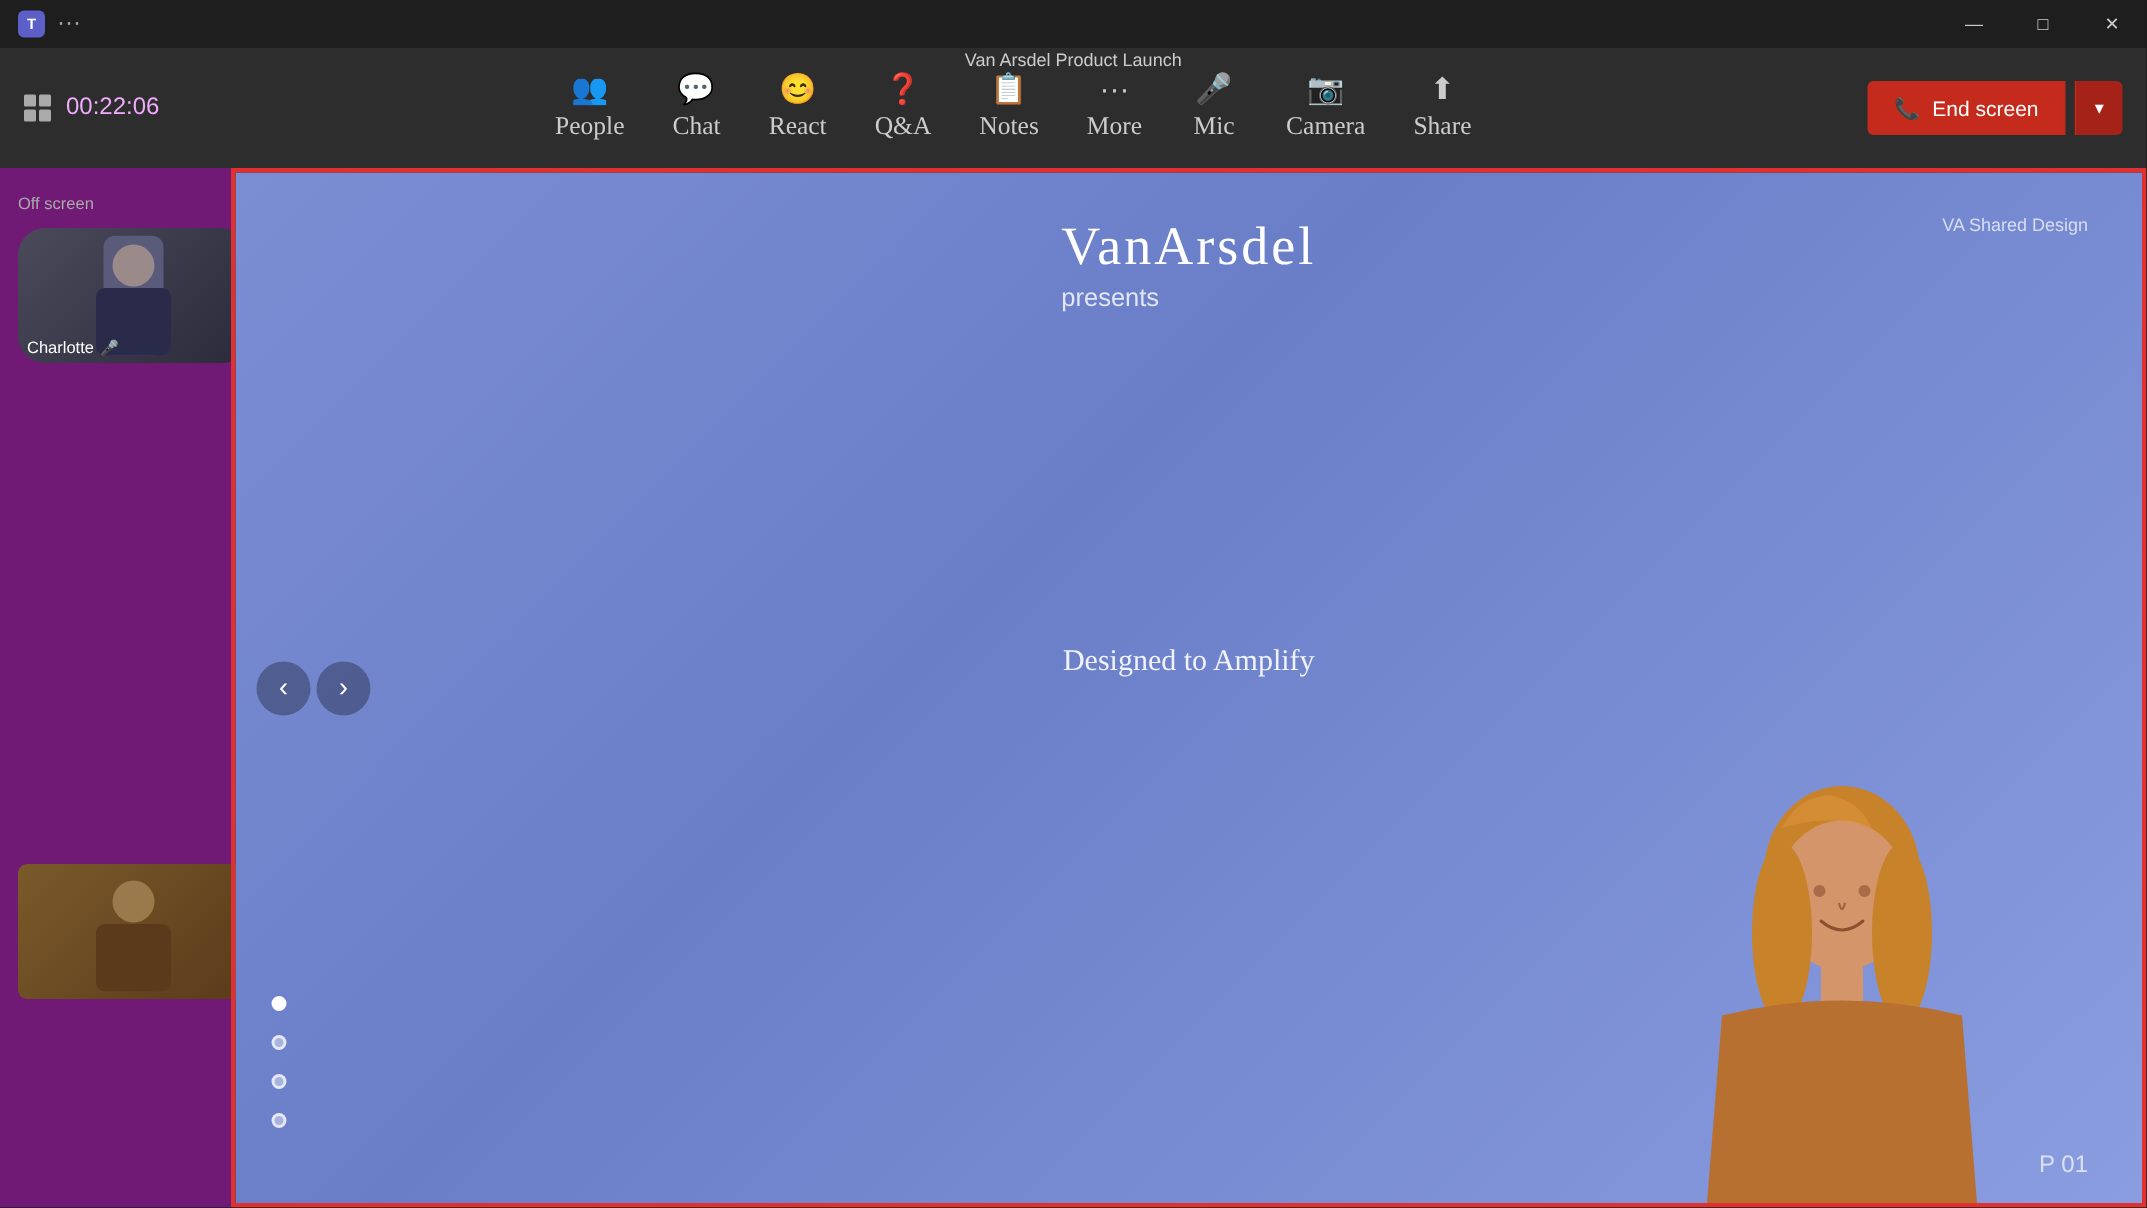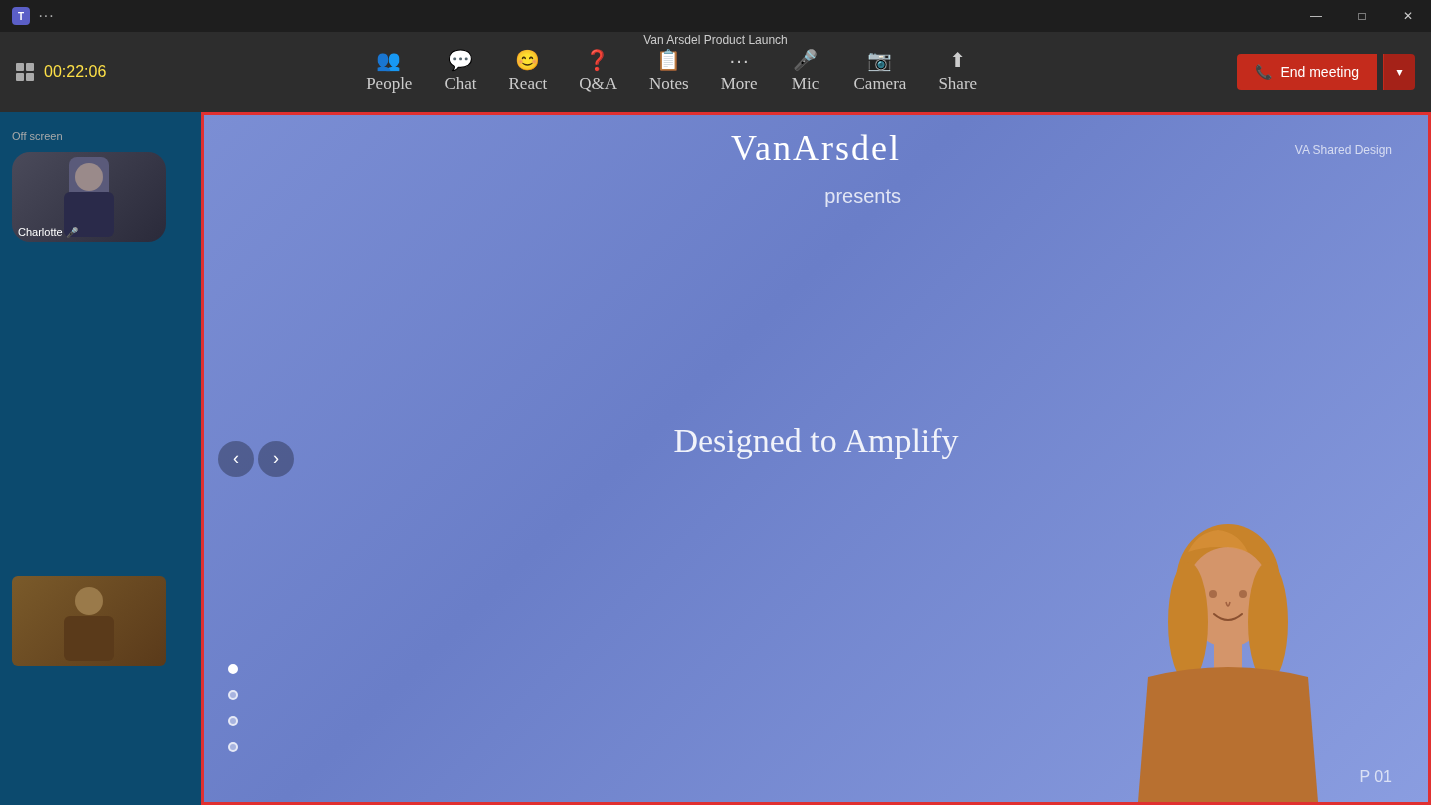"00:22:06" .timer { color: #fde047 -> #f0abfc }
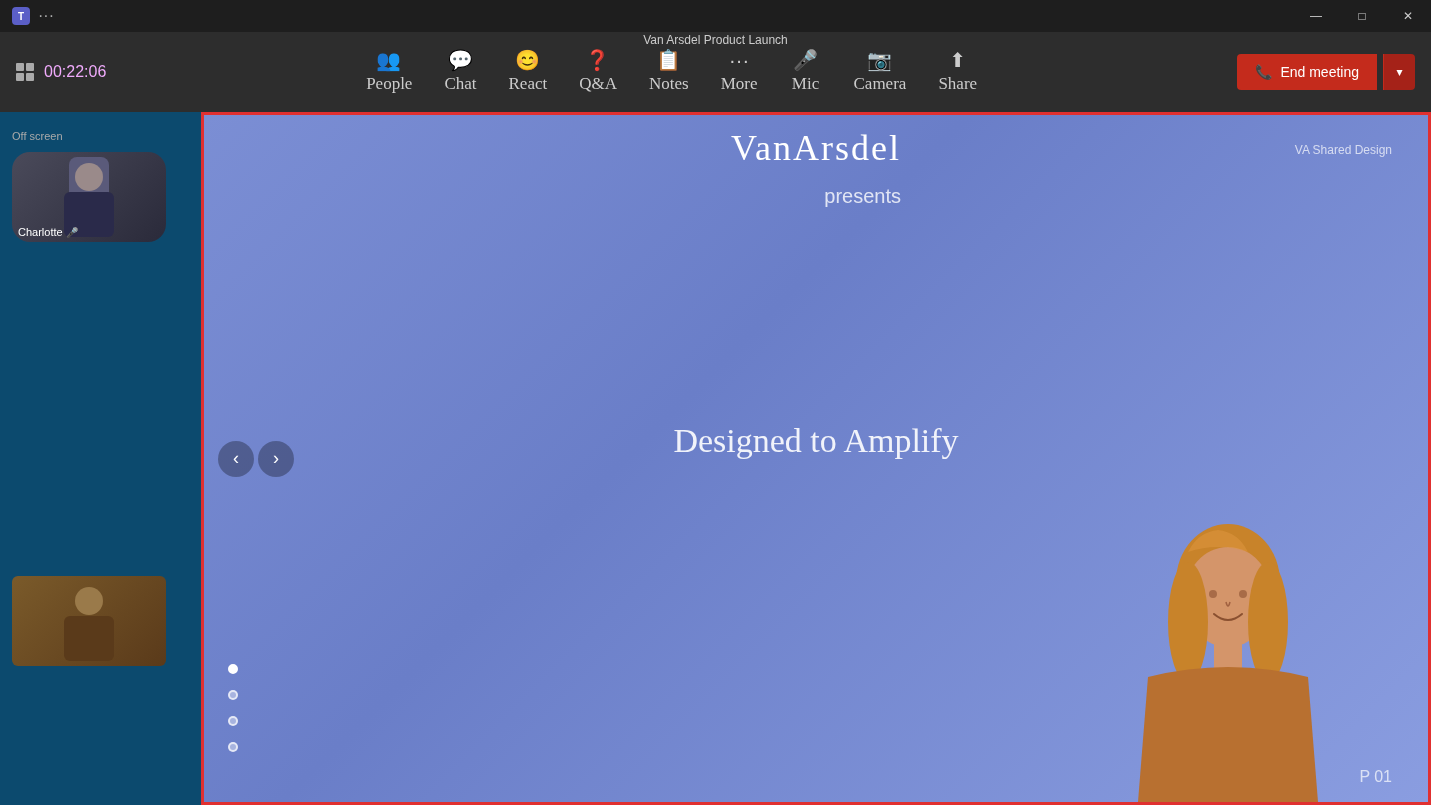"End meeting" span { text: meeting -> screen }
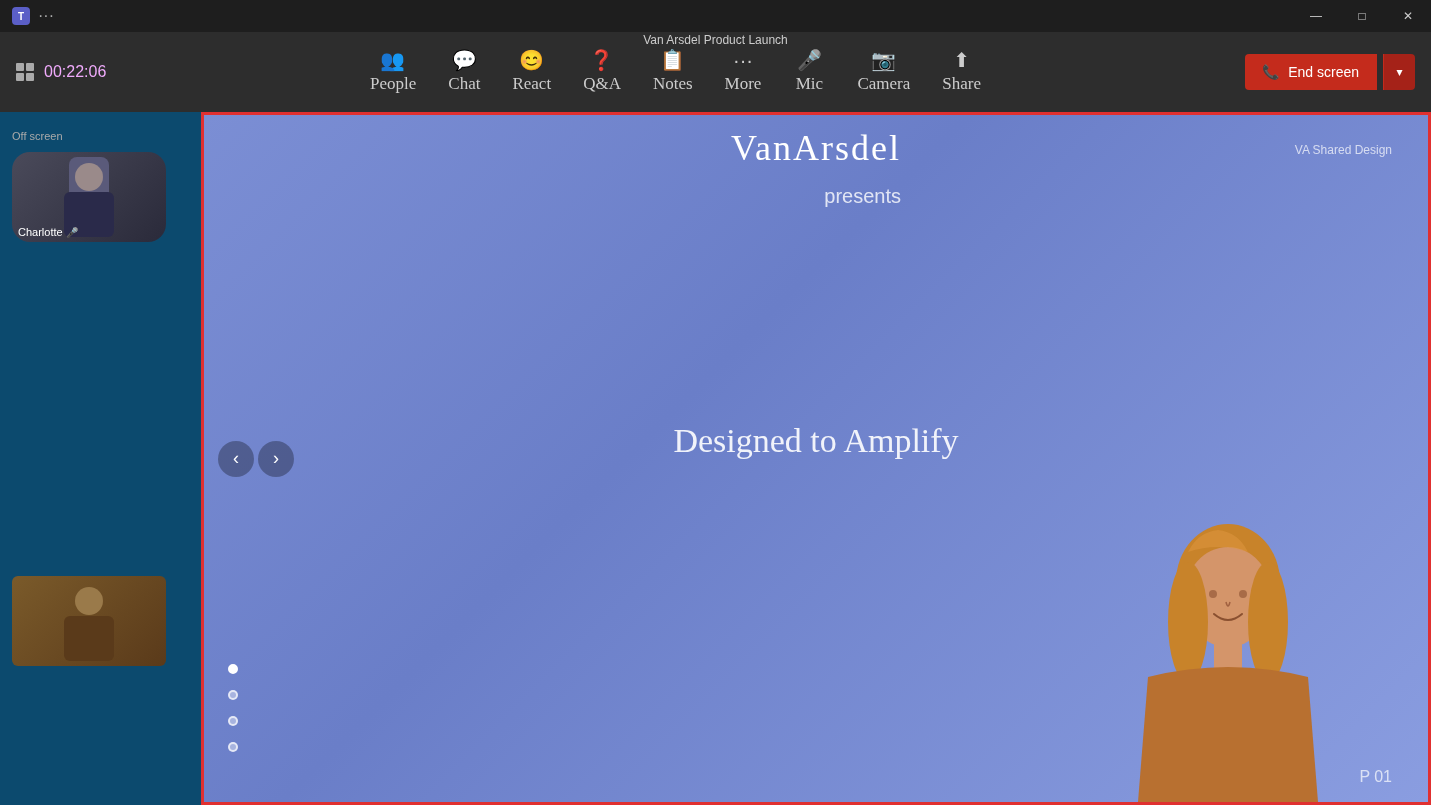"Off screen" #sidebar { background: #0c4a6e -> #701a75; width: 201px -> 154px }
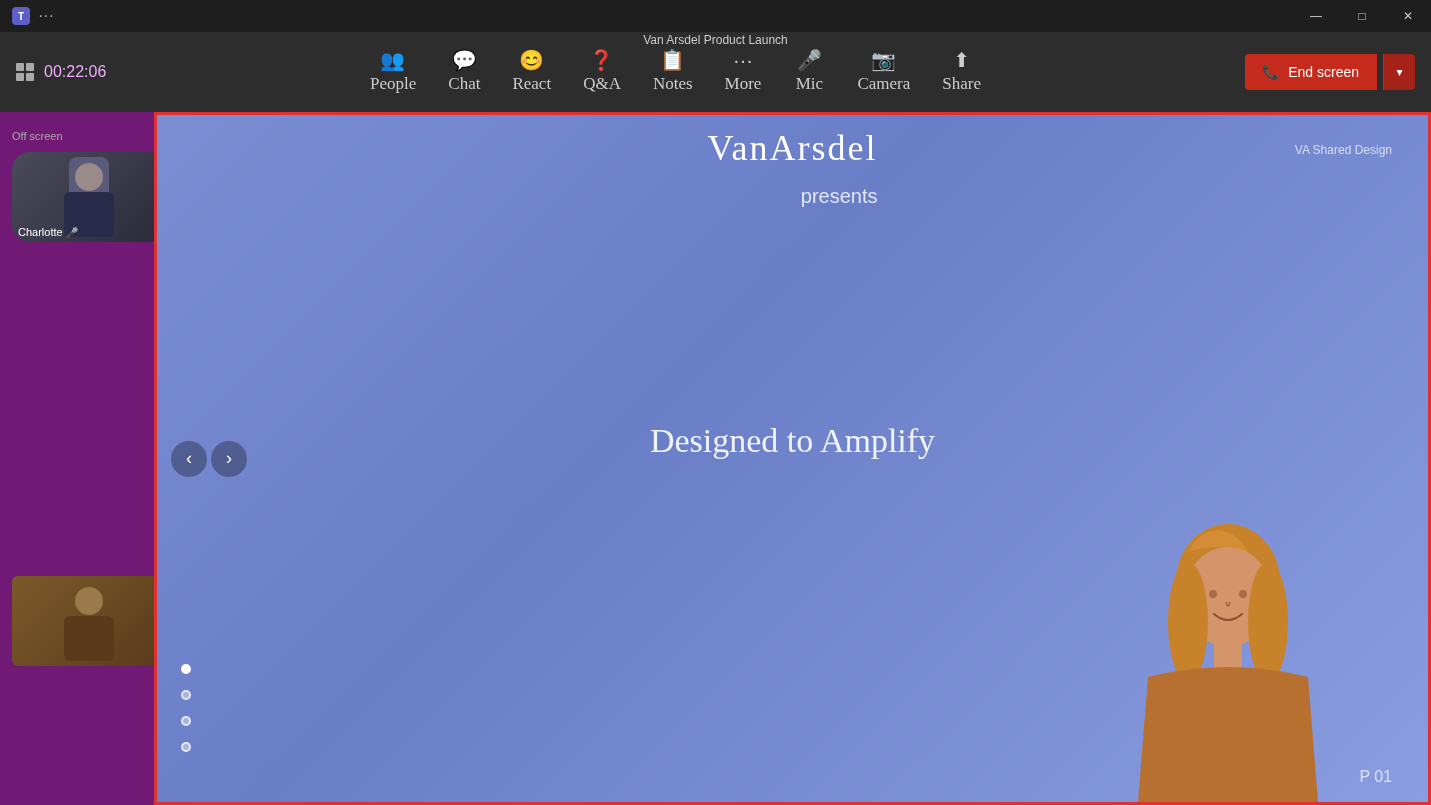"VanArsdel" .slide-brand { text-align: right -> left; top: 12px -> 28px }
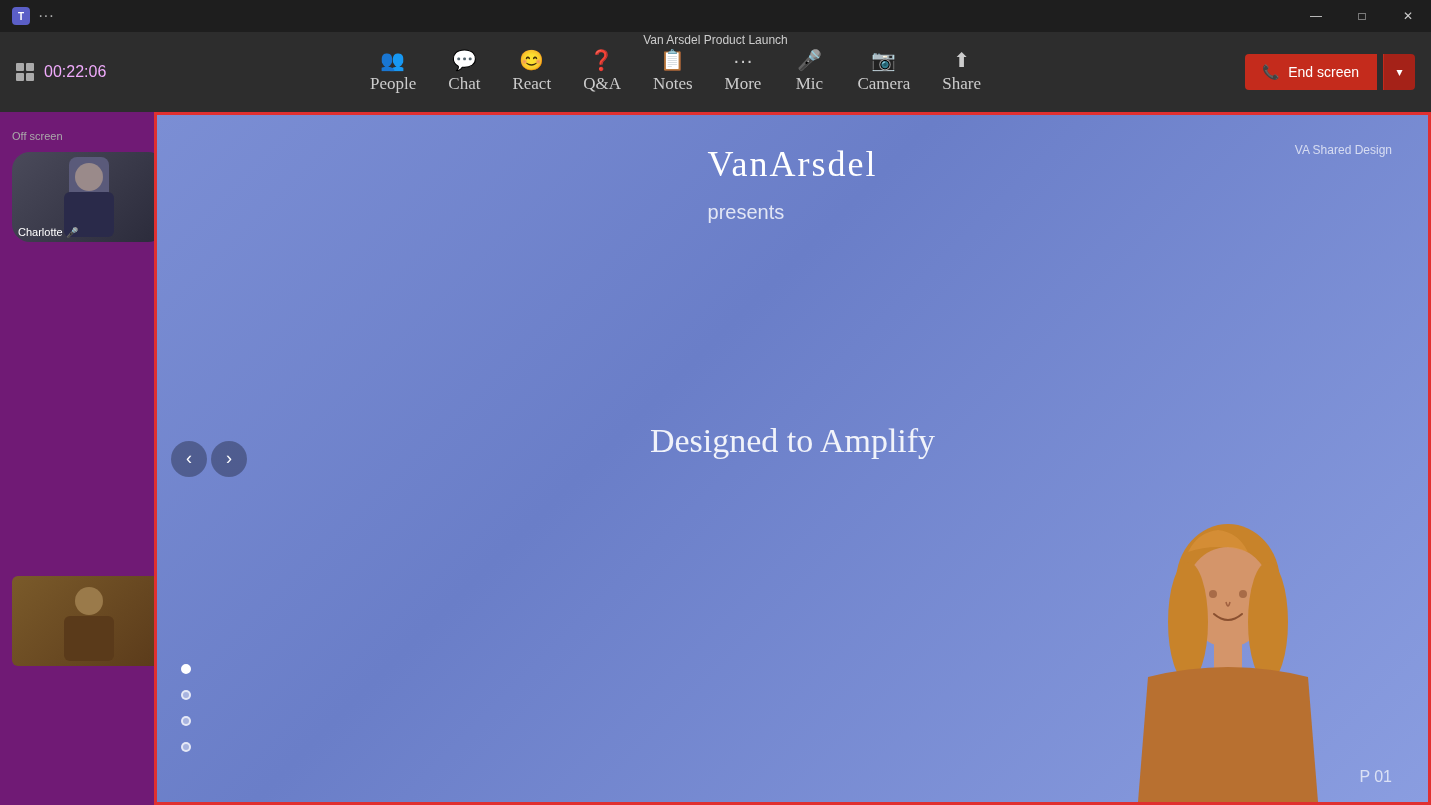"presents" .slide-brand-sub { font-size: 20px -> 17px; margin-top: 16px -> 4px }
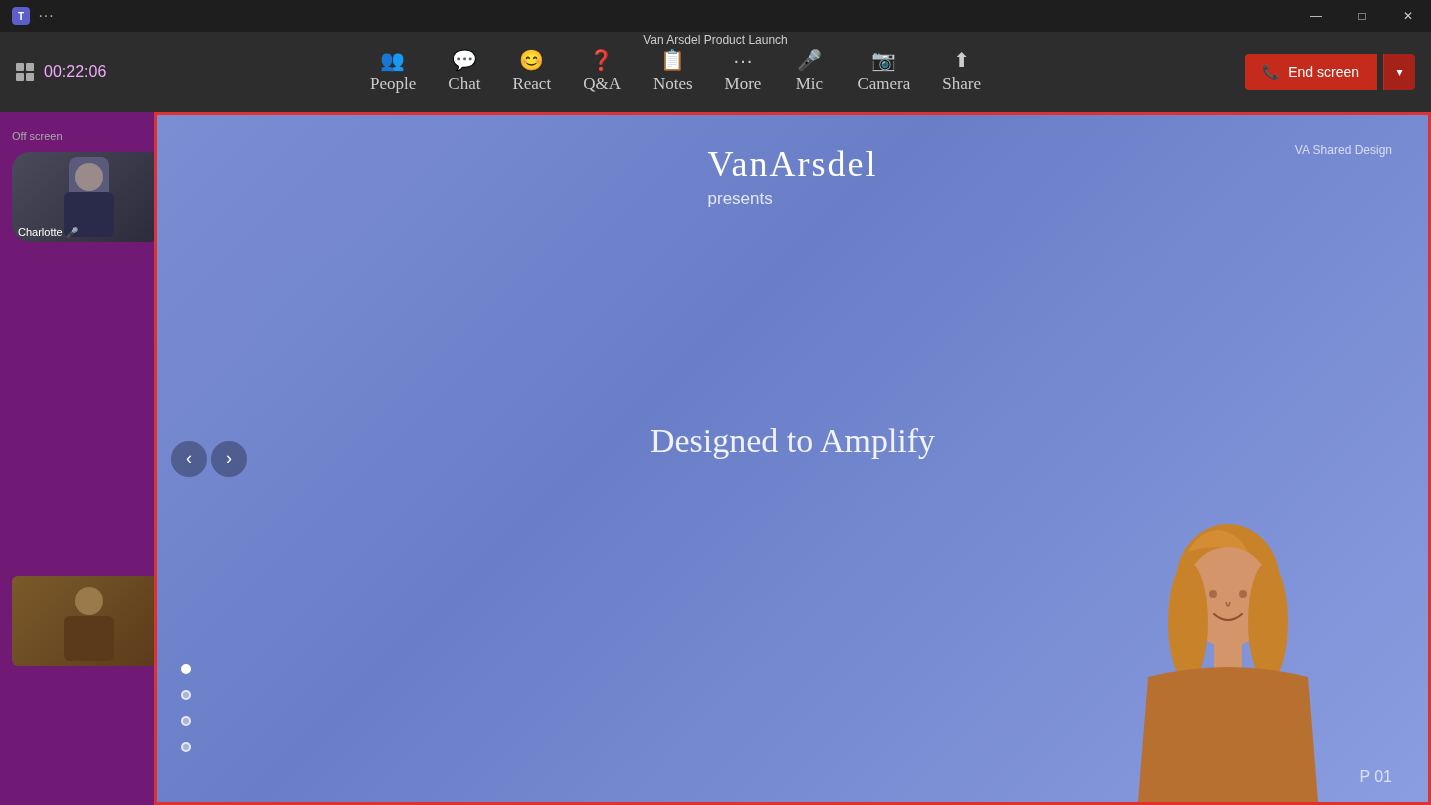"Designed to Amplify" .slide-subheading { font-size: 34px -> 20px }
